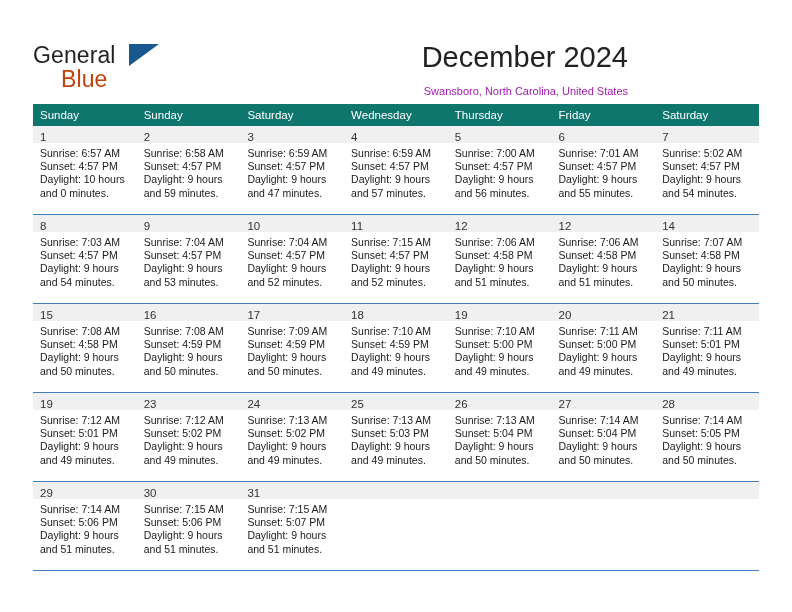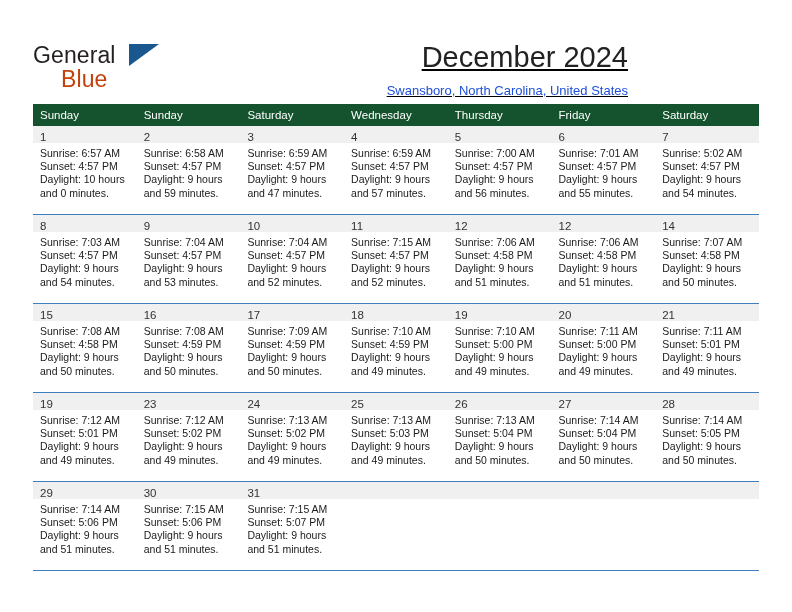"December 2024" .title-block { text-decoration: underline -> none }
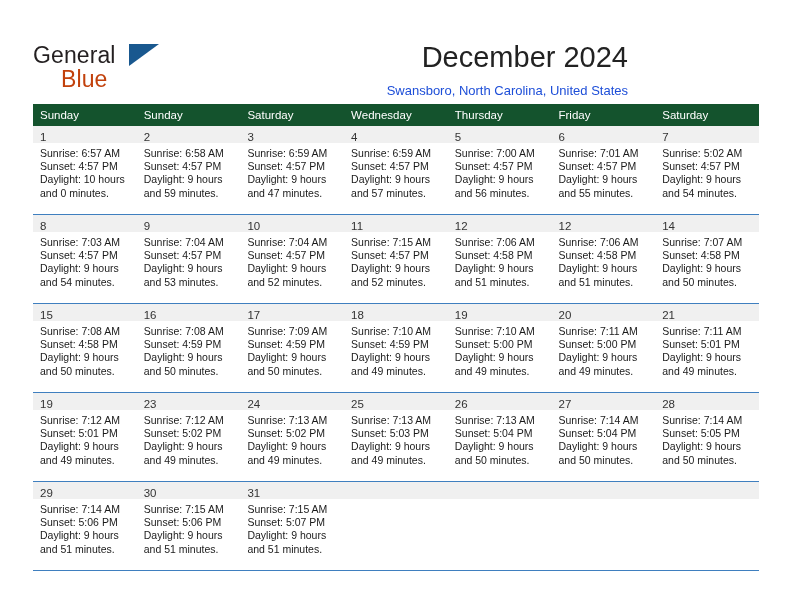"Swansboro, North Carolina, United States" .location { color: #1d4ed8 -> #a21caf; font-size: 13px -> 11px }
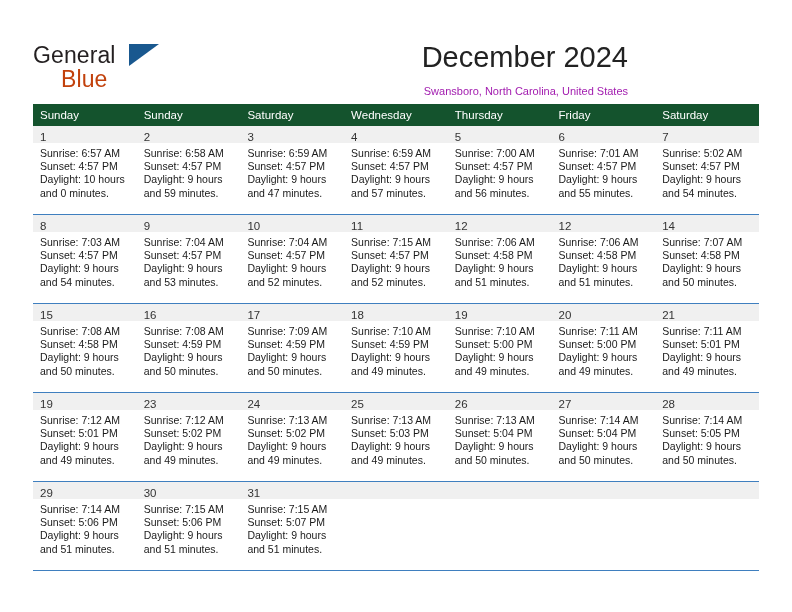"Sunday" .calendar th { background: #14532d -> #0f766e }
